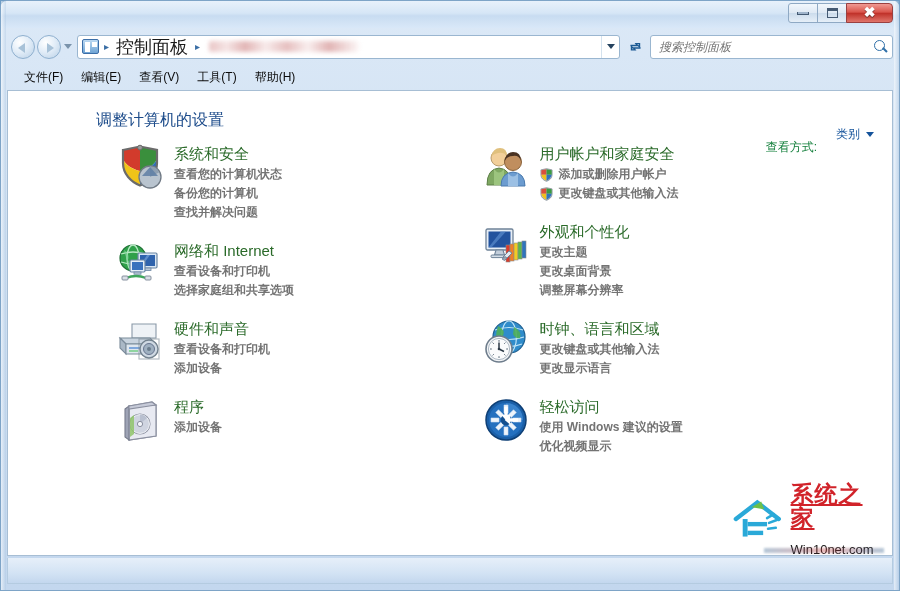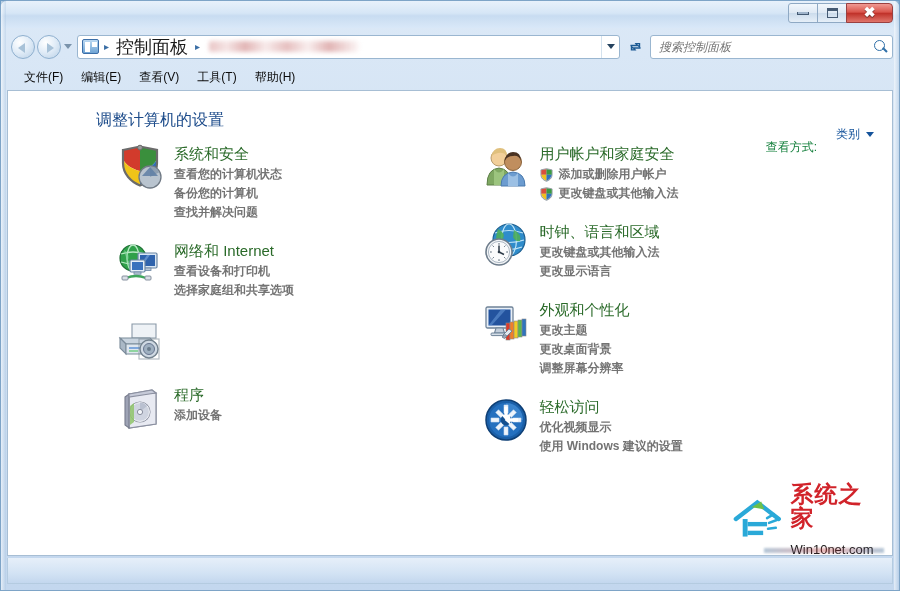"硬件和声音" div.txt { html: none -> <div> <div>硬件和声音</div> <div> <a>查看设备和打印机</a> <a>添加设备</a> </div> </div> }
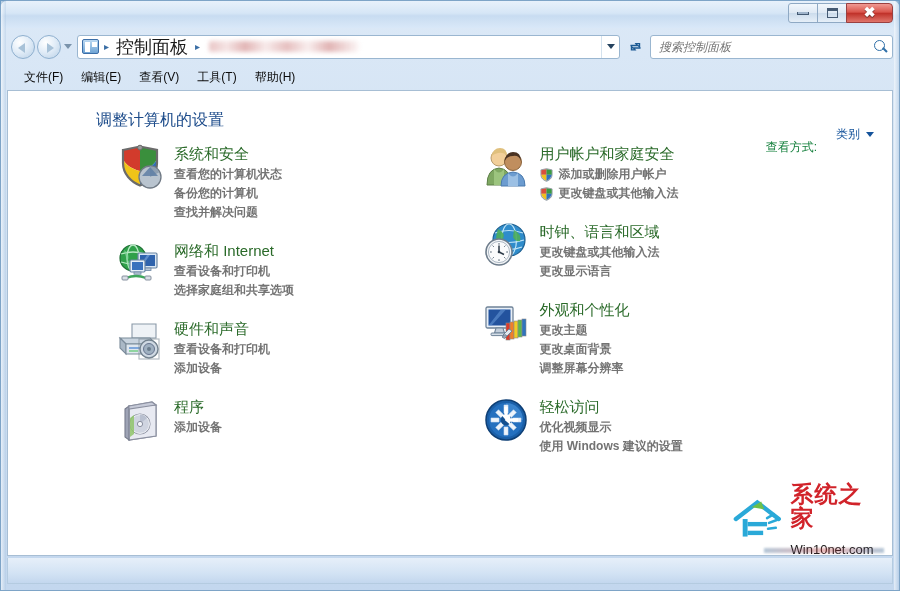"时钟、语言和区域" div.cat { order: before "外观和个性化" -> after "外观和个性化" }
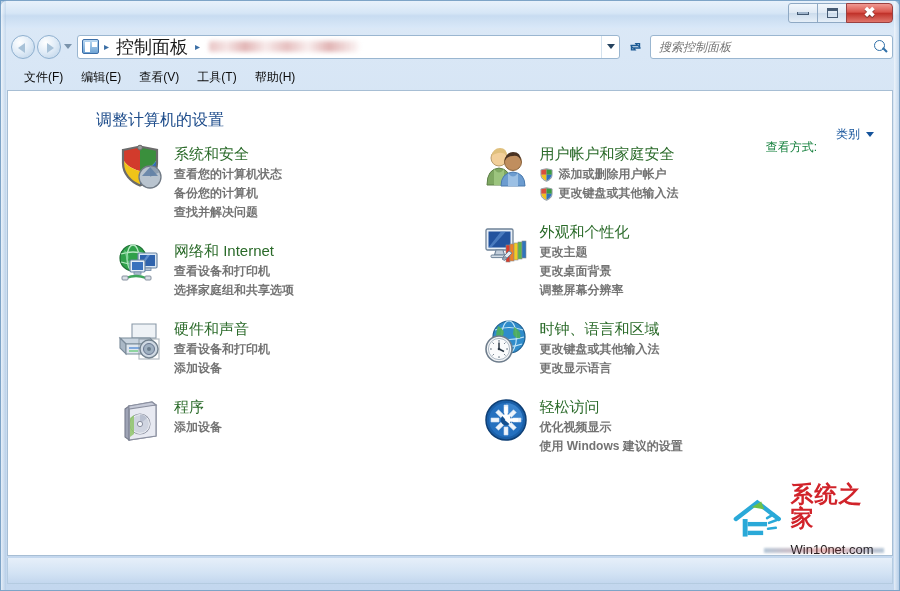"优化视频显示" a { order: before "使用 Windows 建议的设置" -> after "使用 Windows 建议的设置" }
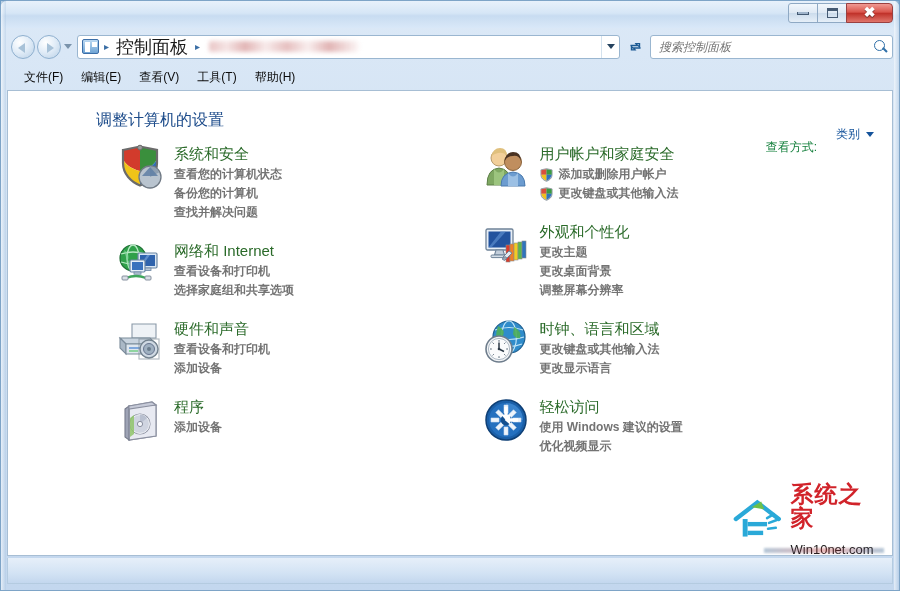"系统之家" .wm-cn { text-decoration: none -> underline }
